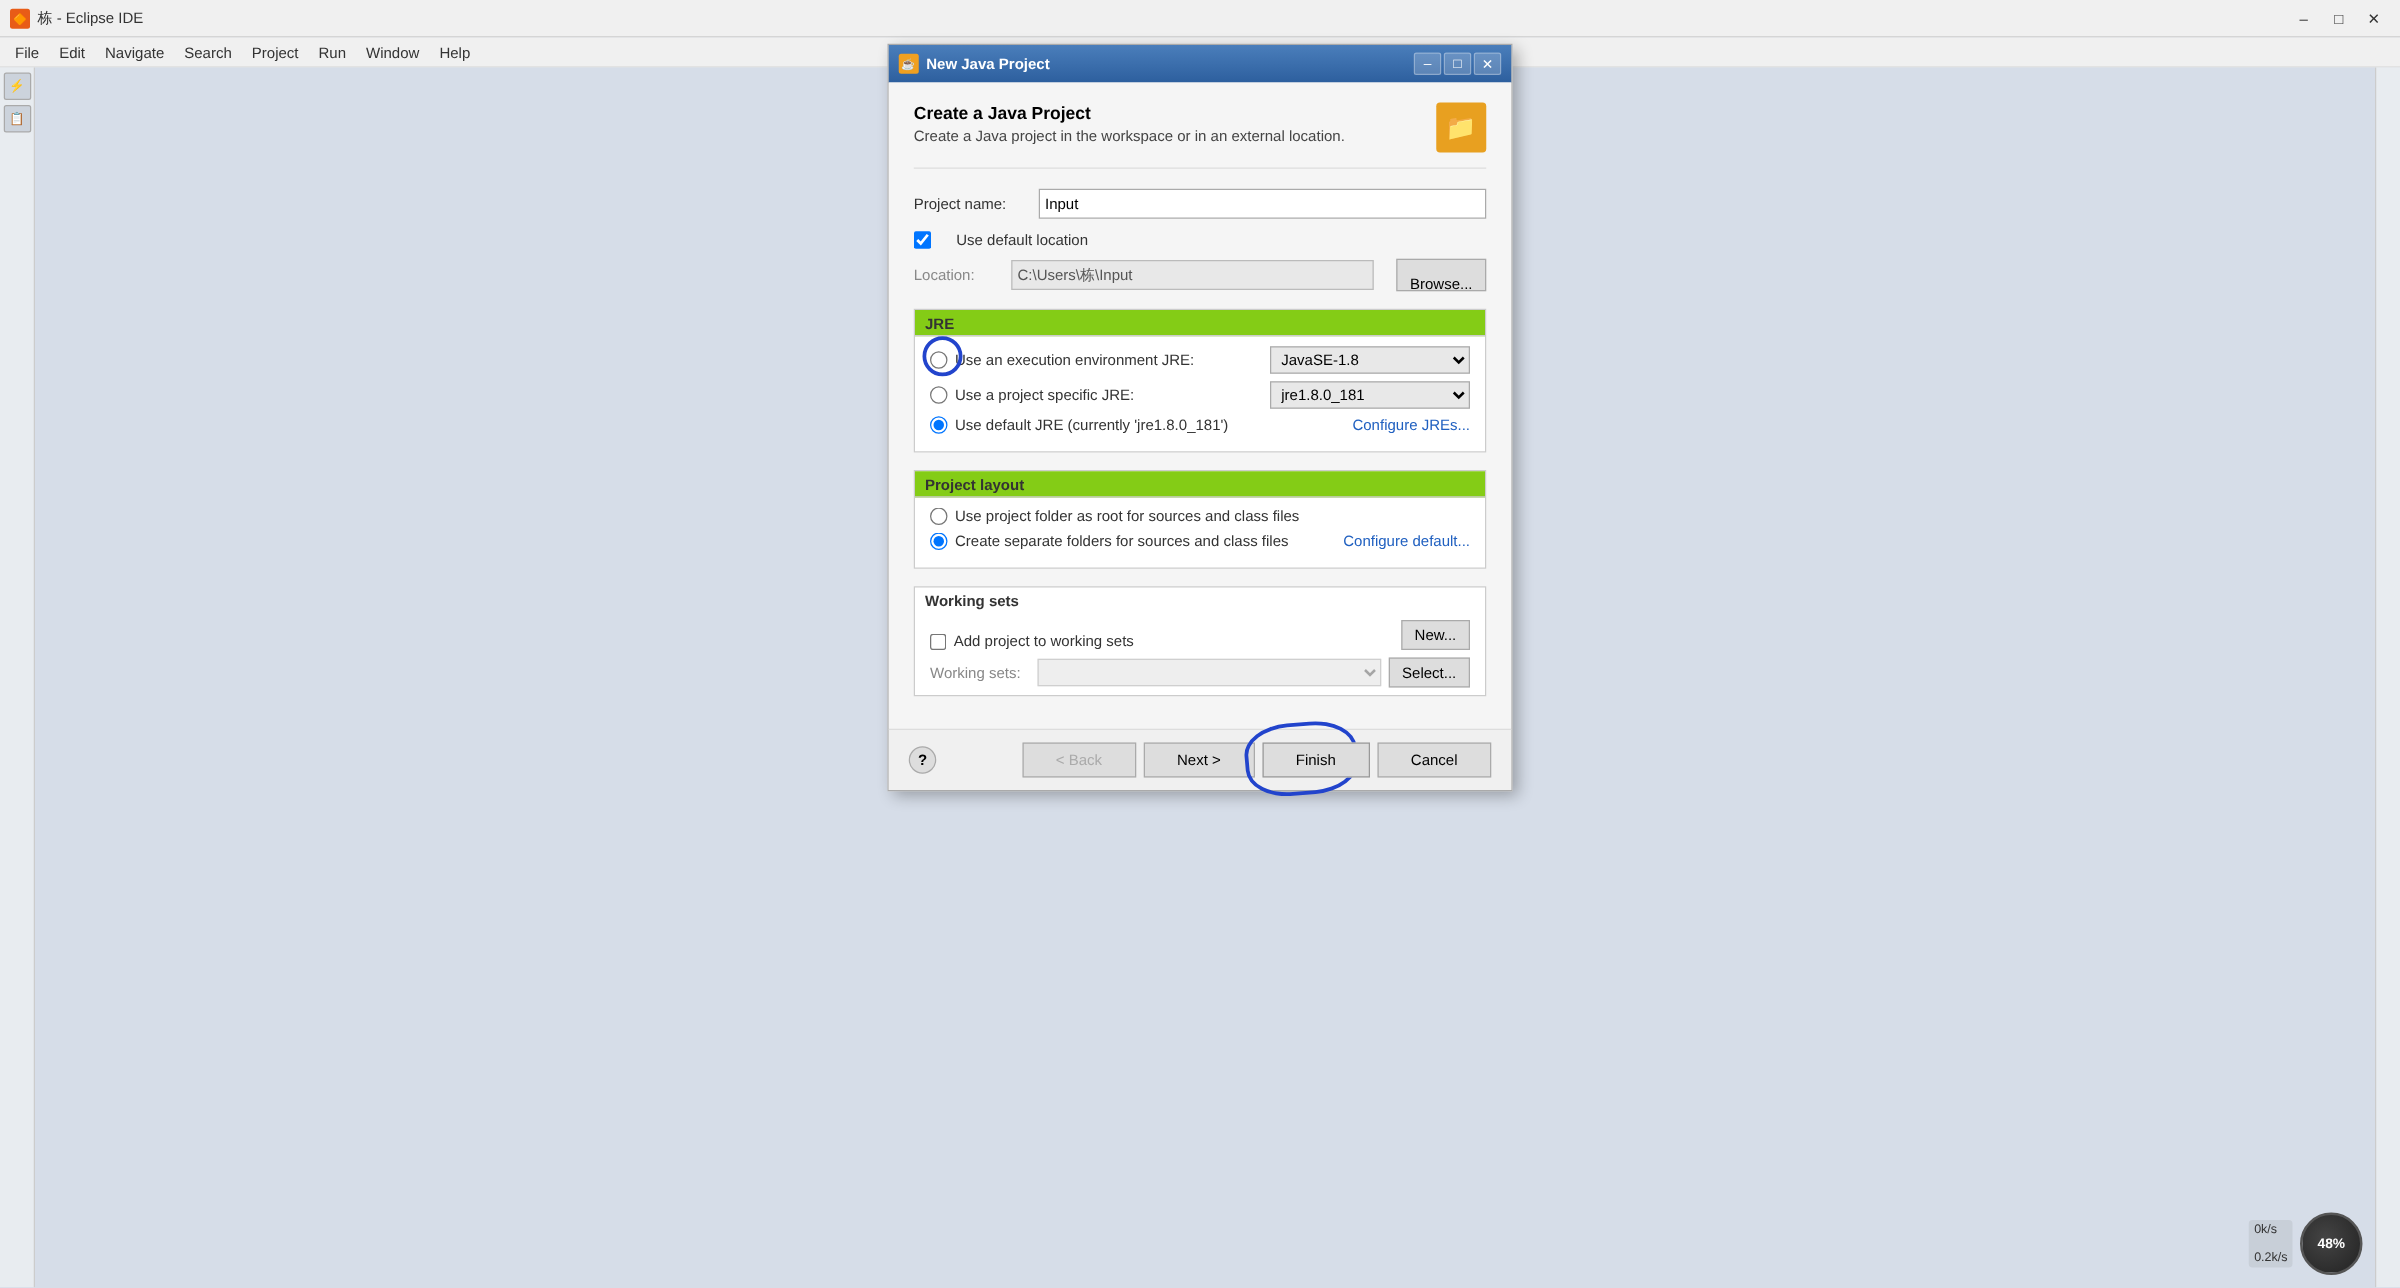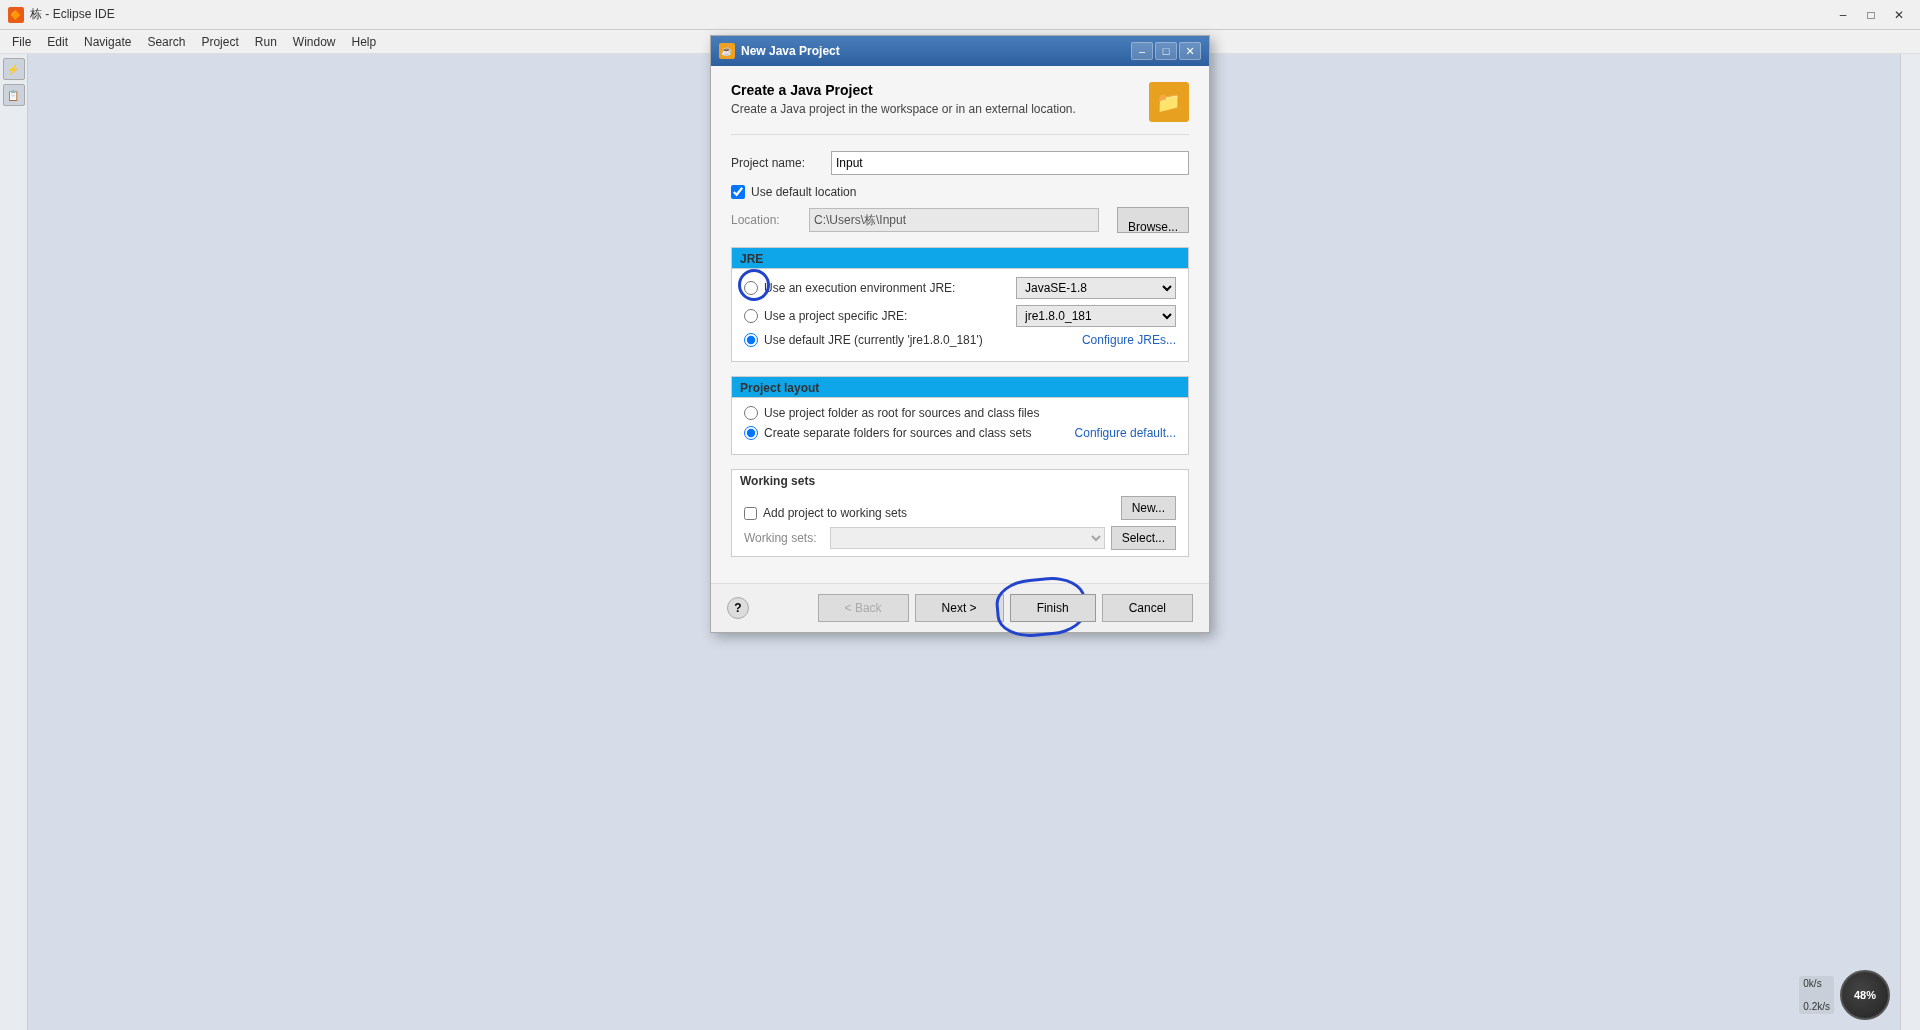"Use default location" .checkbox-row { gap: 6px -> 20px }
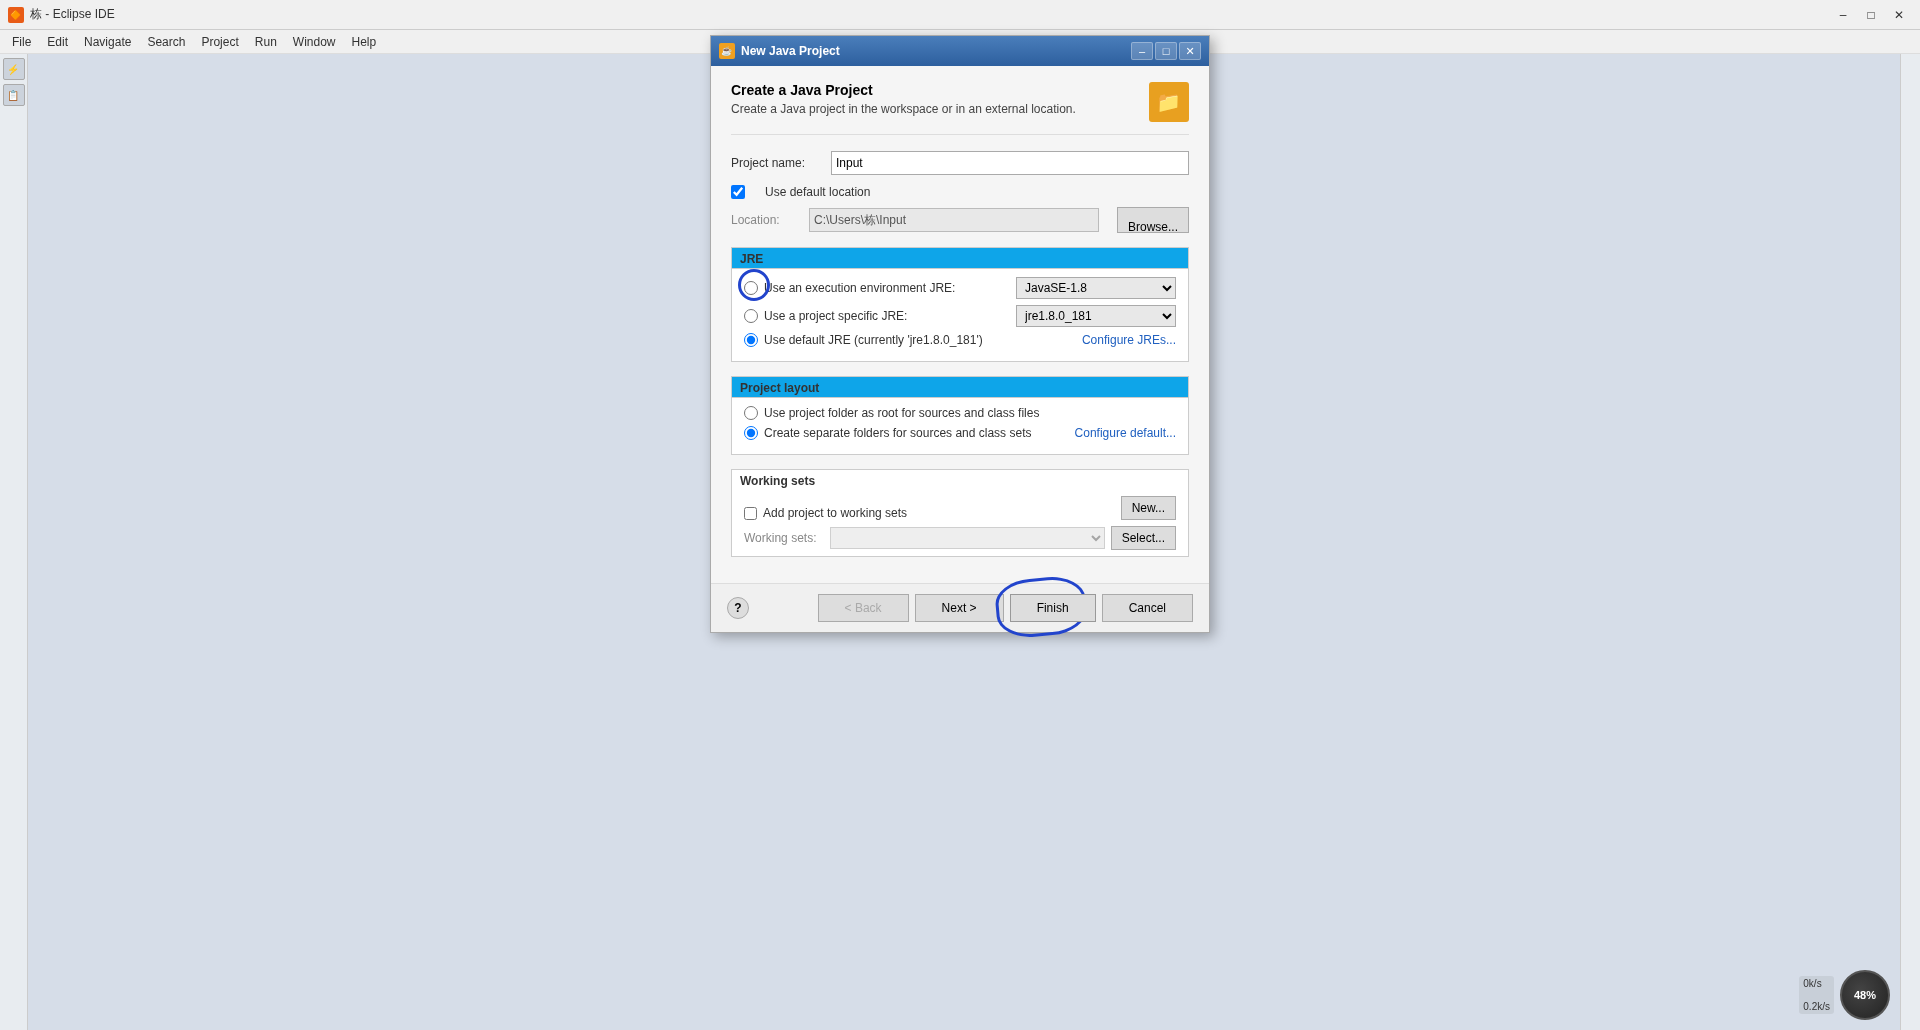"JRE" .section-title { background: #0ea5e9 -> #84cc16 }
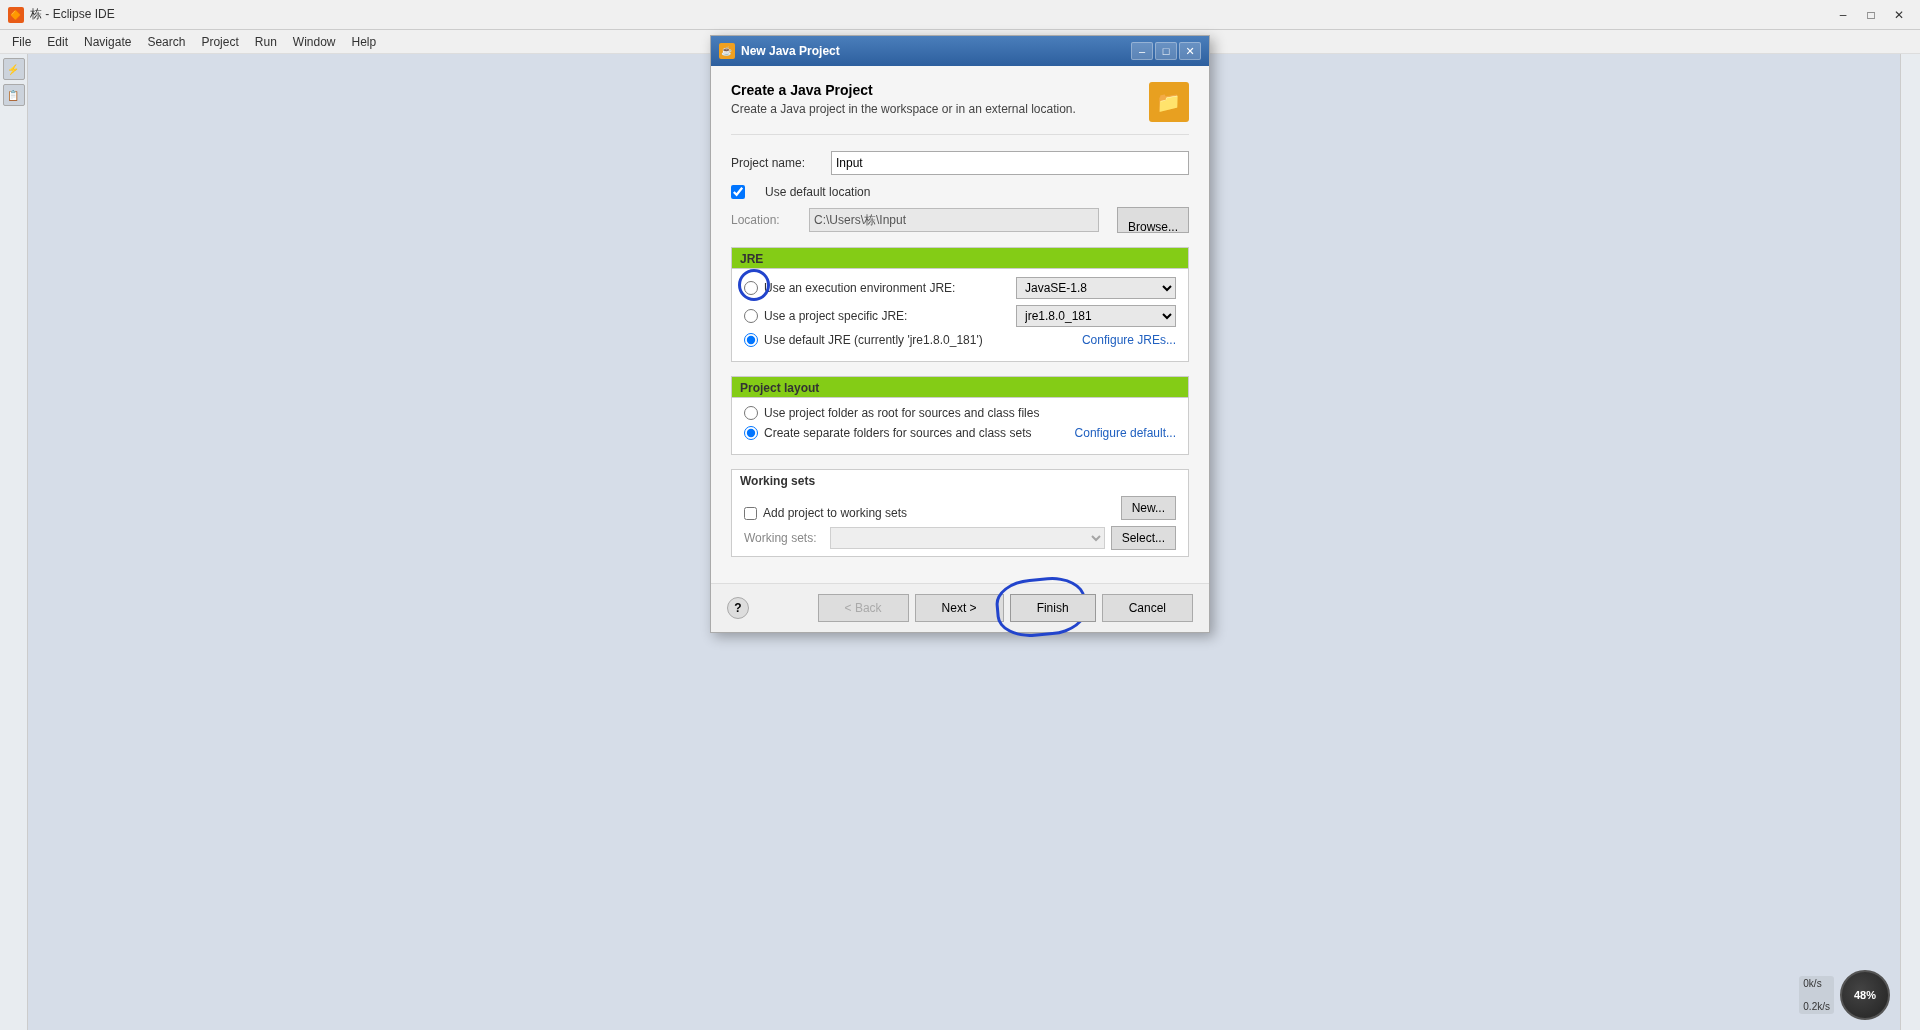"Create separate folders for sources" label.radio-label { text: sets -> files }
